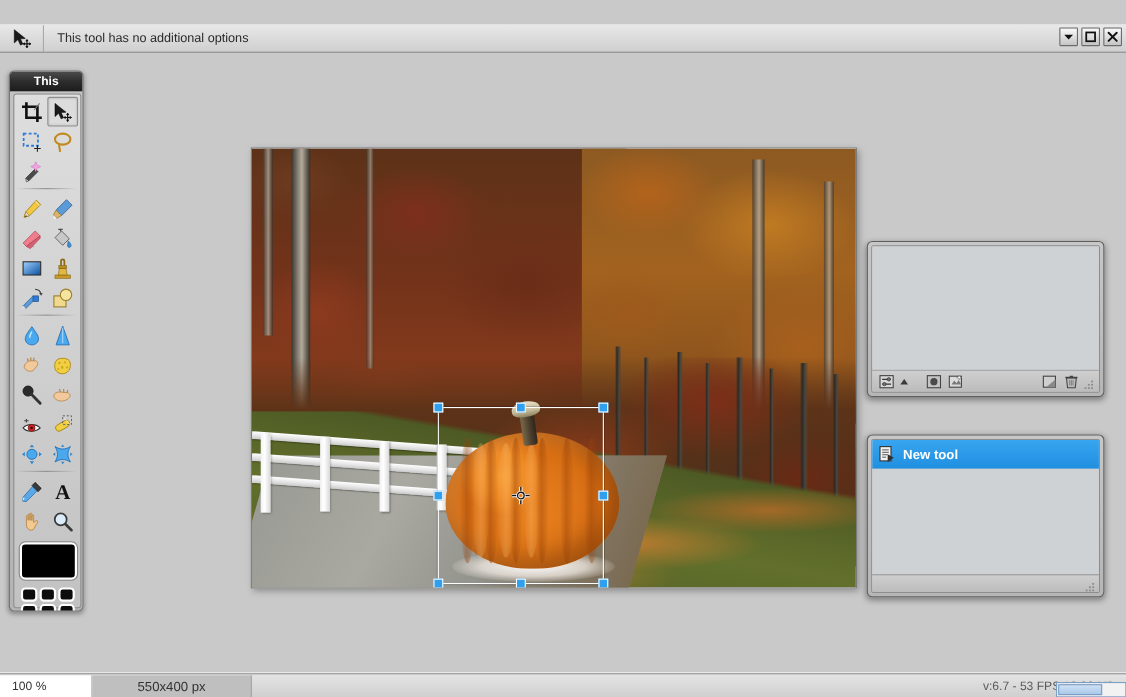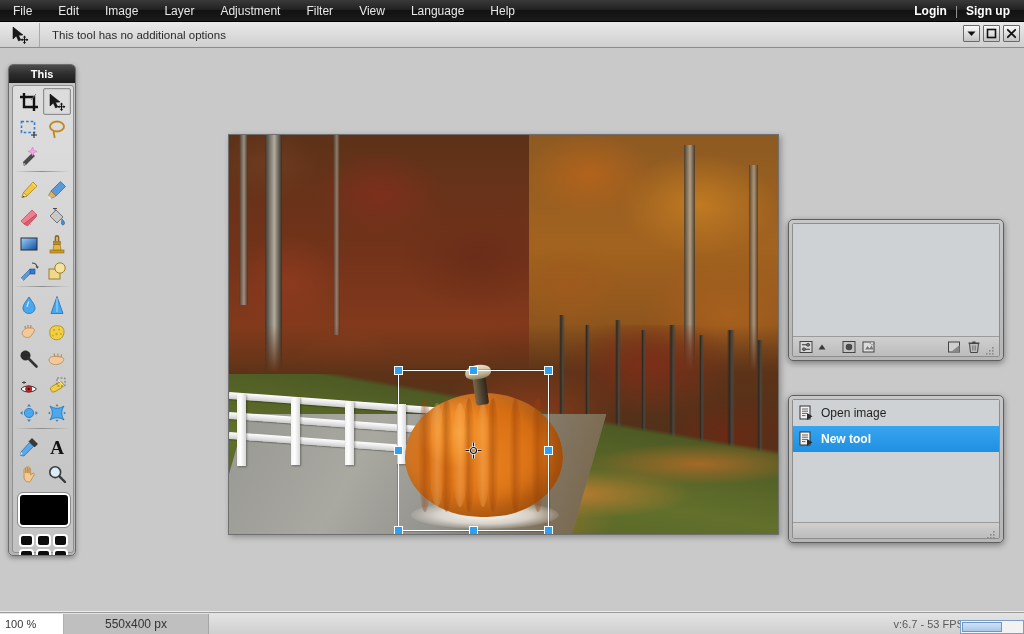"File" div { html: <div> <div>File</div> <div>Edit</div> <div>Image</div> <div>Layer</div> <div>Adjustment</div> <div>Filter</div> <div>View</div> <div>Language</div> <div>Help</div> <div></div> <div>Login</div> <div>|</div> <div>Sign up</div> <div></div> </div> -> none }
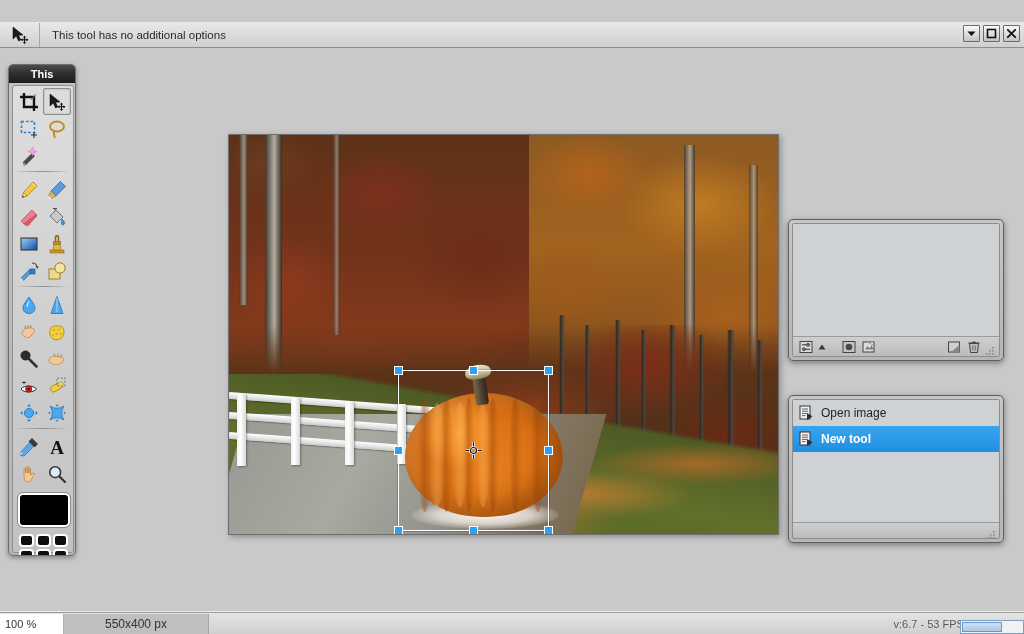"Open image" div.hist-row { html: <div> <svg> <rect></rect> <path></path> <path></path> </svg> <div>Open image</div> </div> -> none }
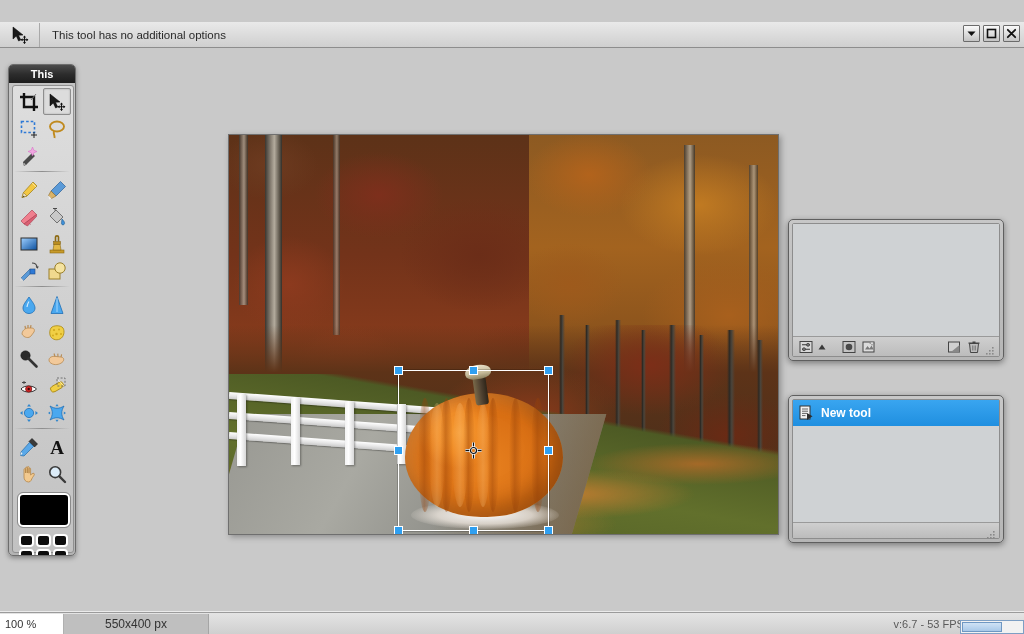"100 %" #zoom-field { padding-left: 5px -> 11px; width: 64px -> 84px }
